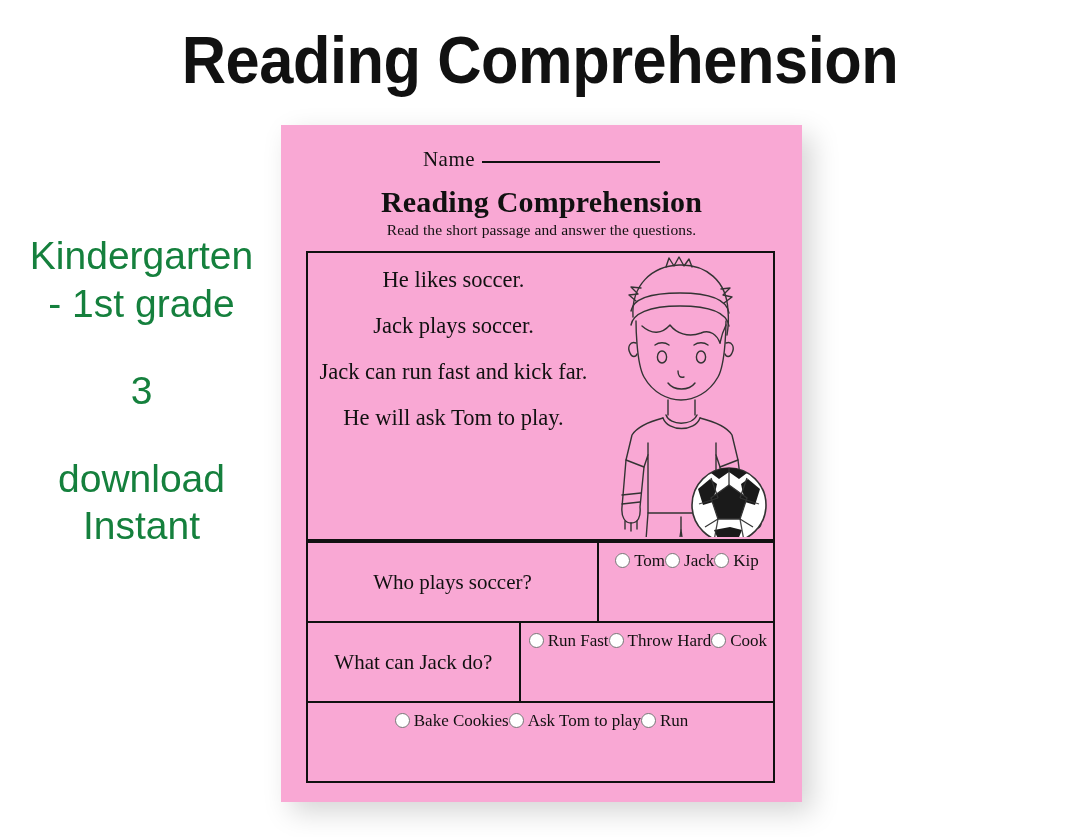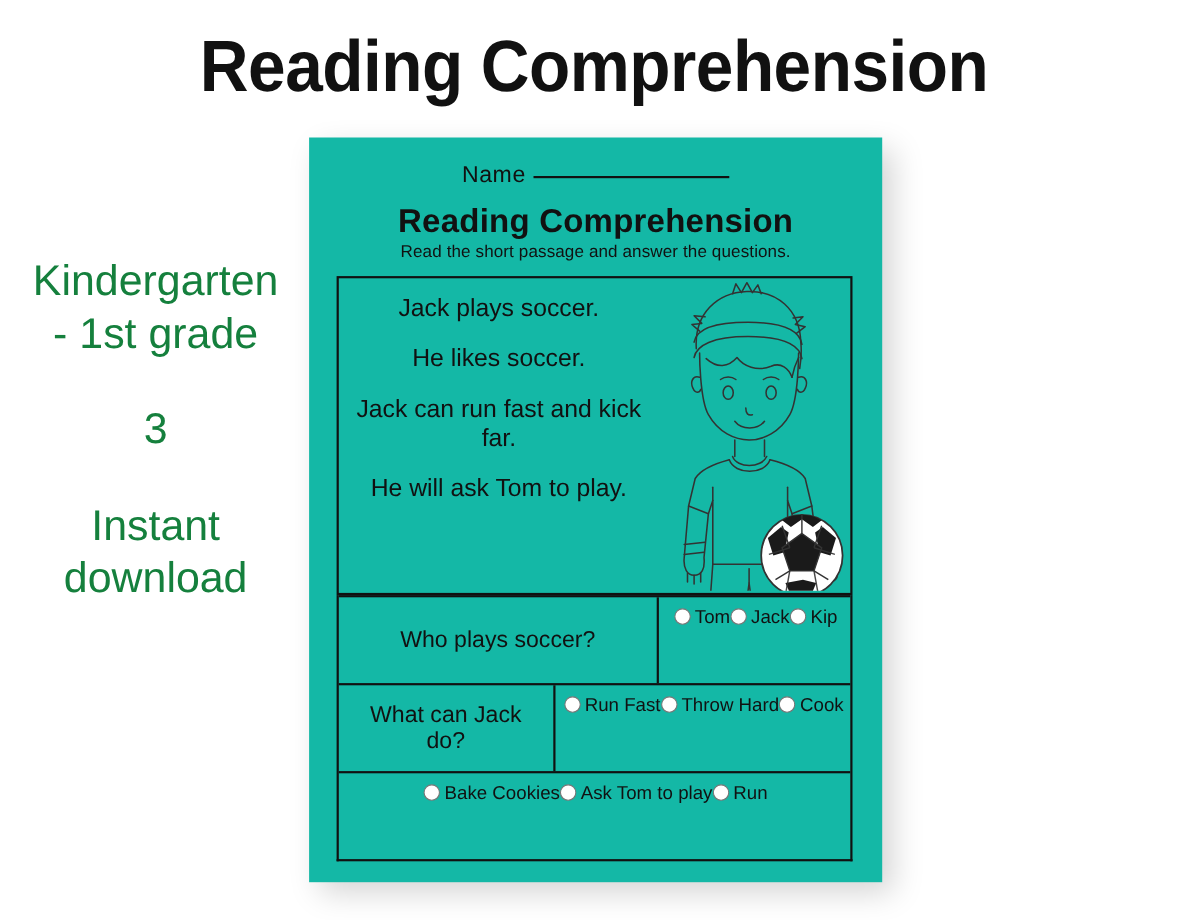"Name" #worksheet-page { background: #14b8a6 -> #f9a8d4; font-family: Liberation Sans, sans-serif -> Liberation Serif, serif }
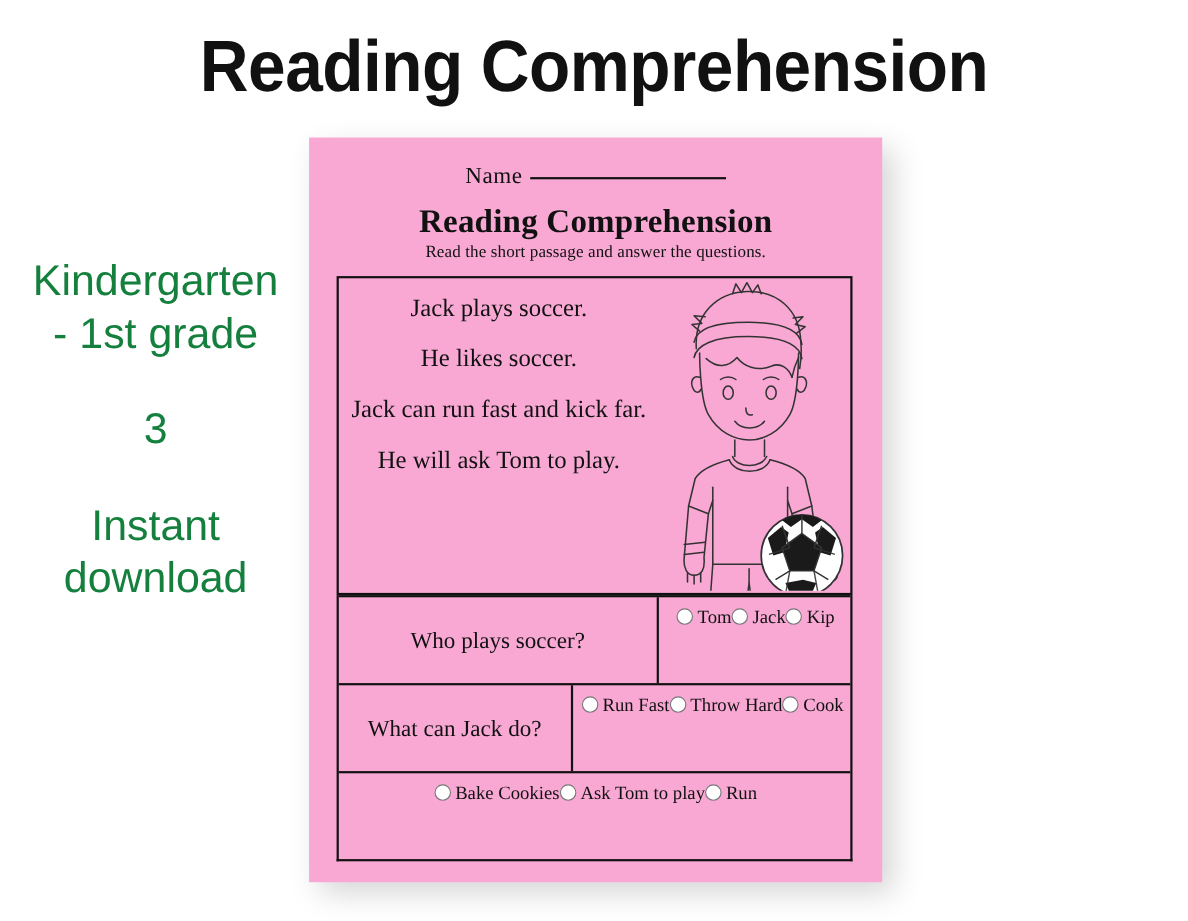"Jack plays soccer." div.passage-line { order: before "He likes soccer." -> after "He likes soccer." }
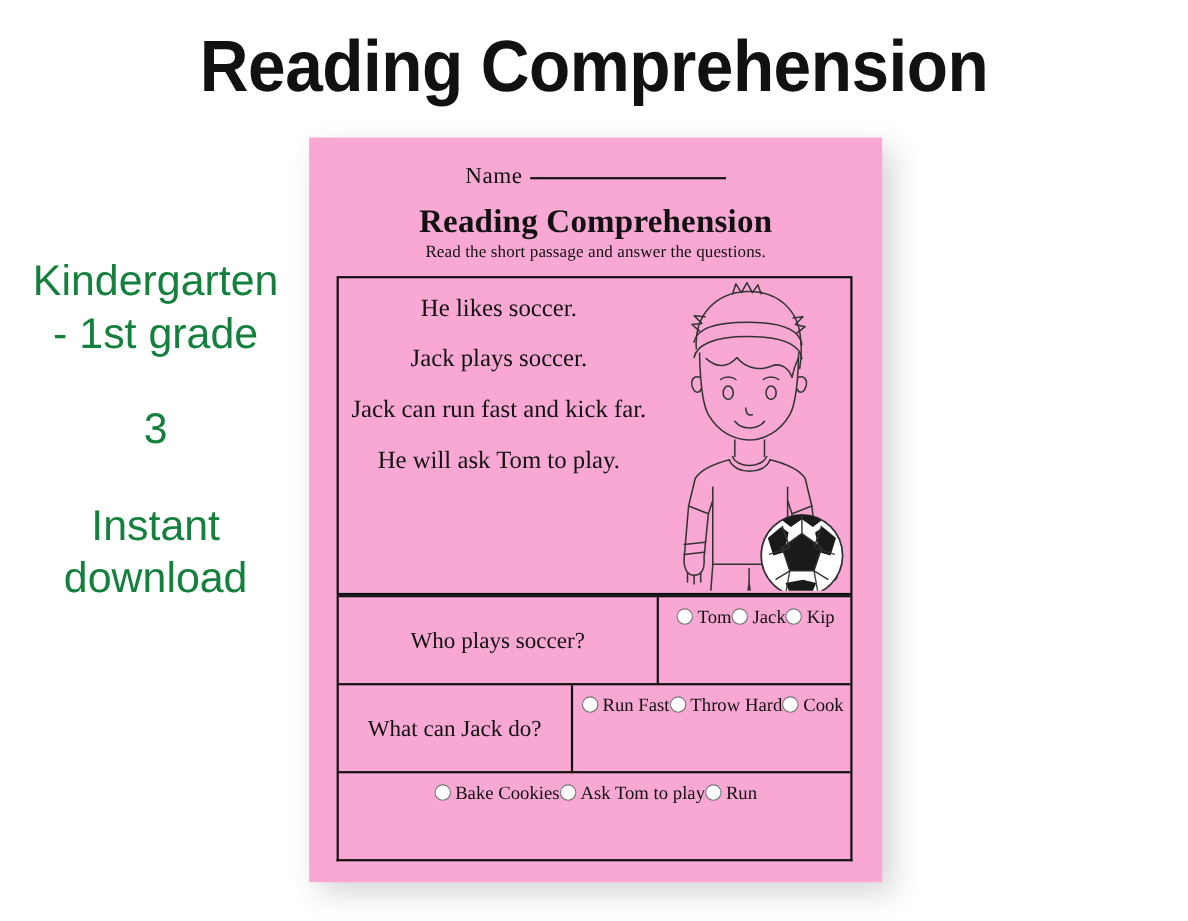"Instant" span.info-line { order: before "download" -> after "download" }
